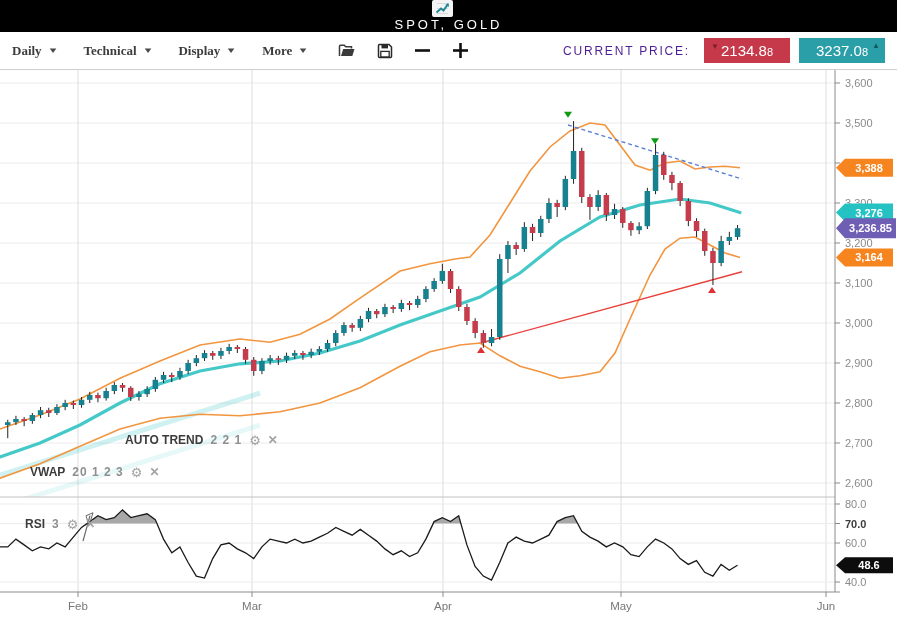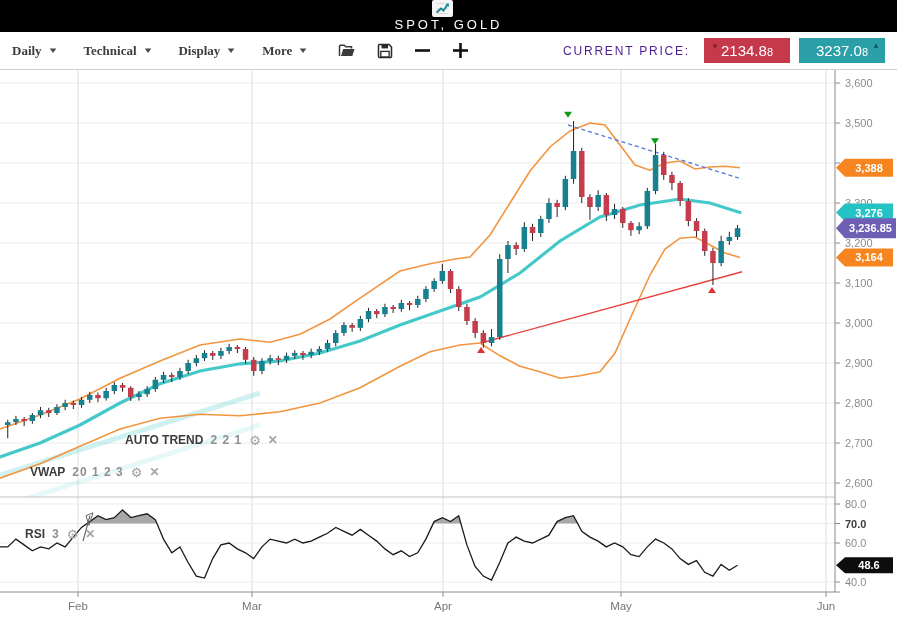"RSI" div.ind-row { top: 457px -> 447px }
